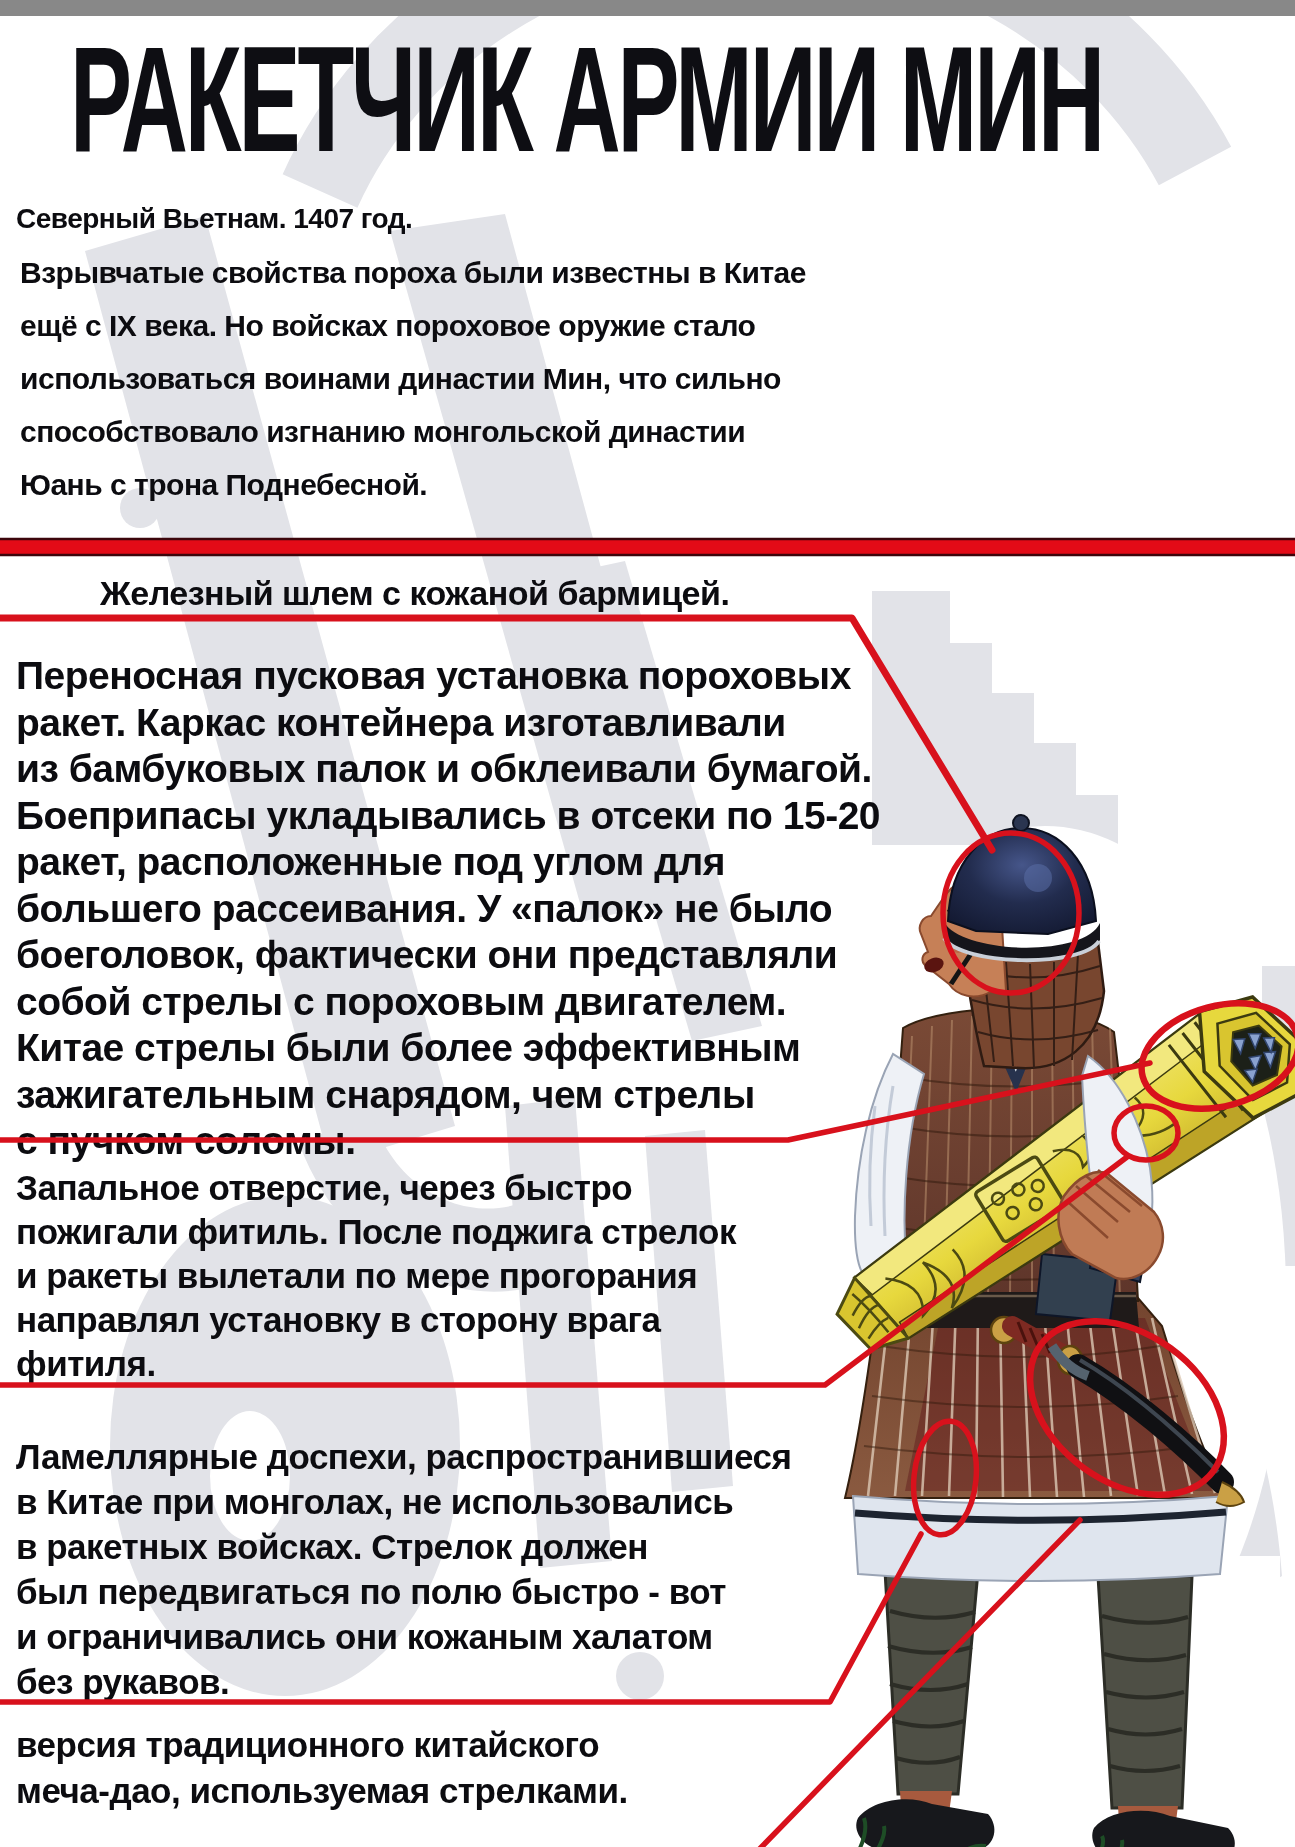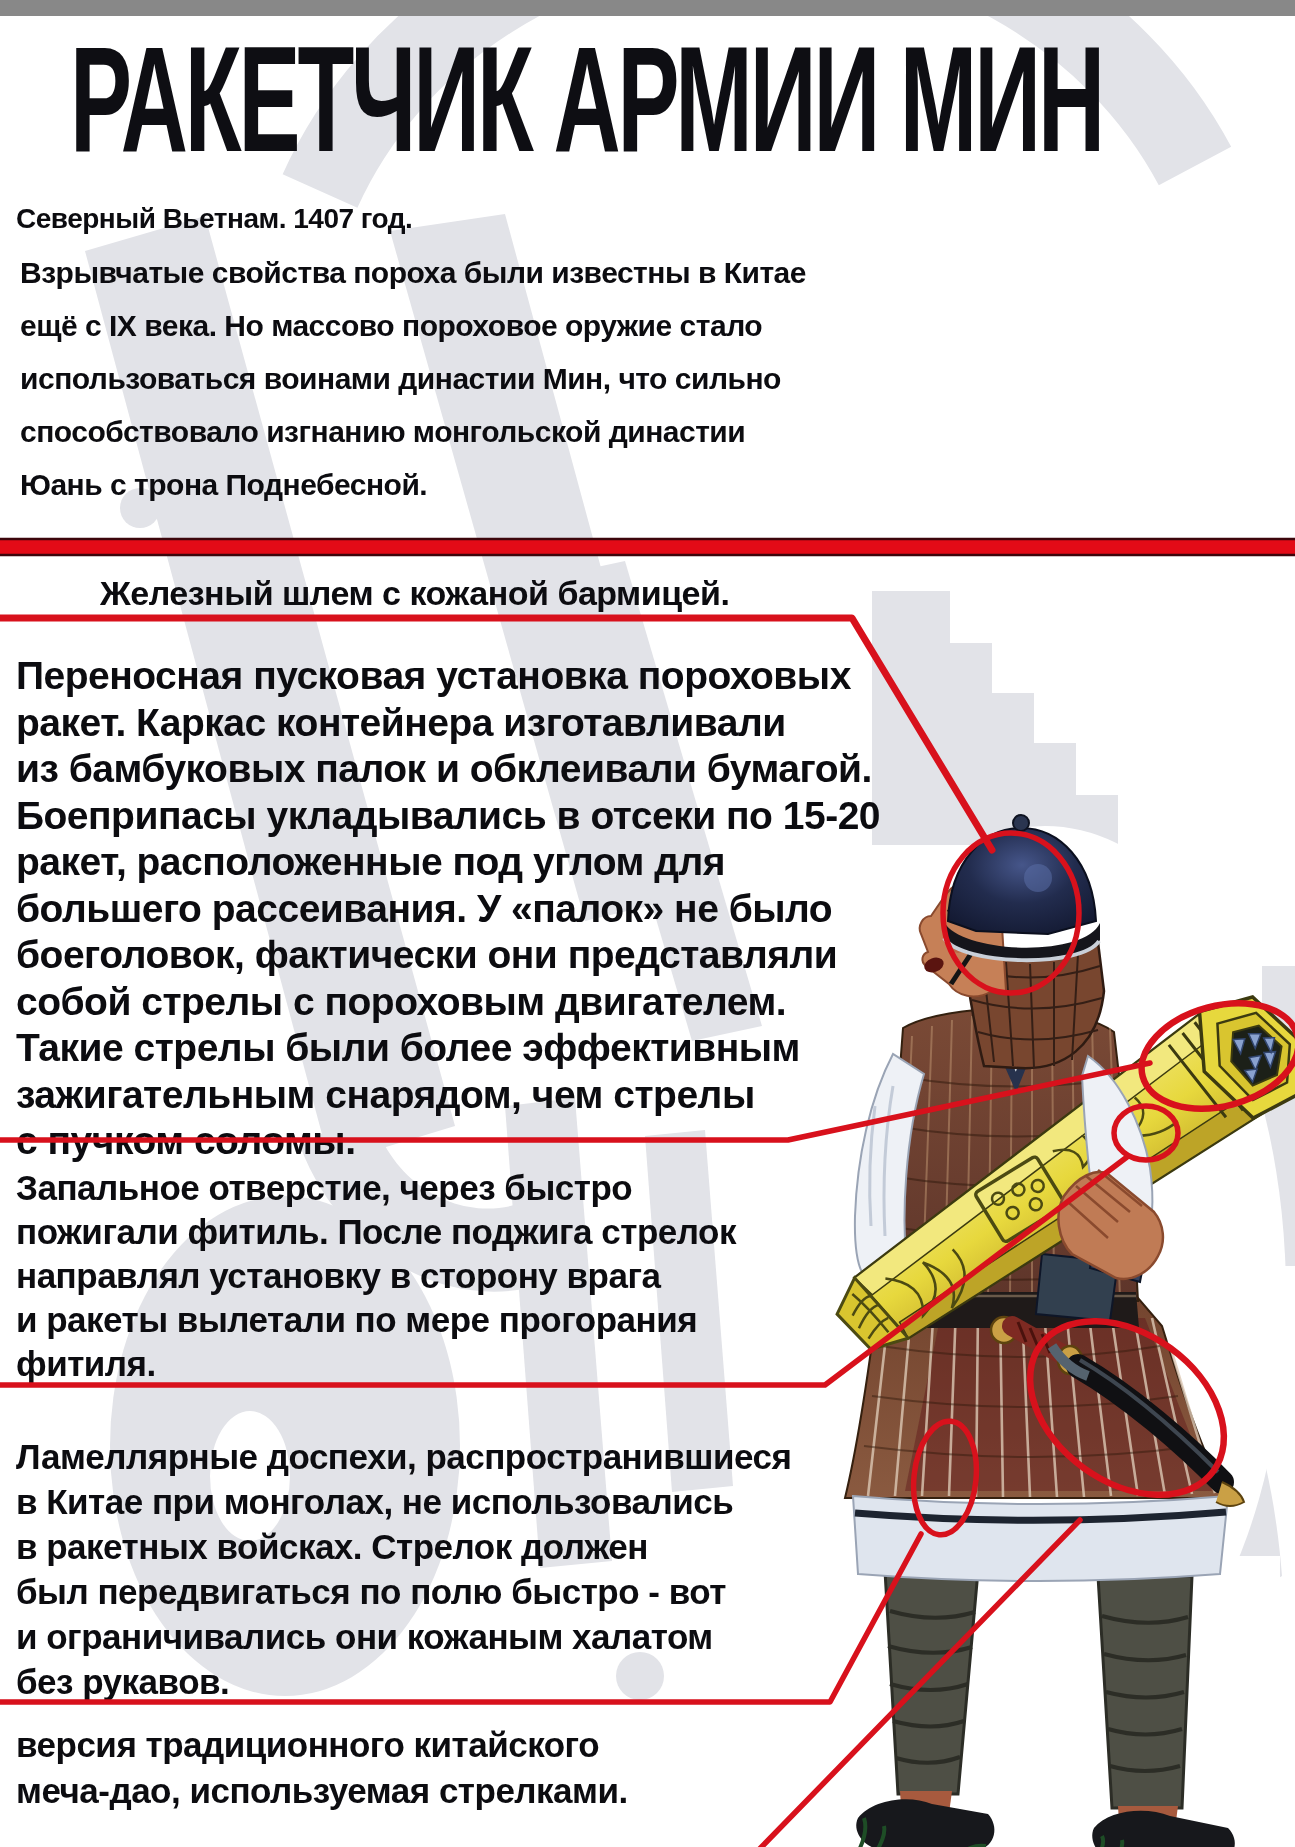"ещё с IX века. Но" div { text: массово -> войсках }
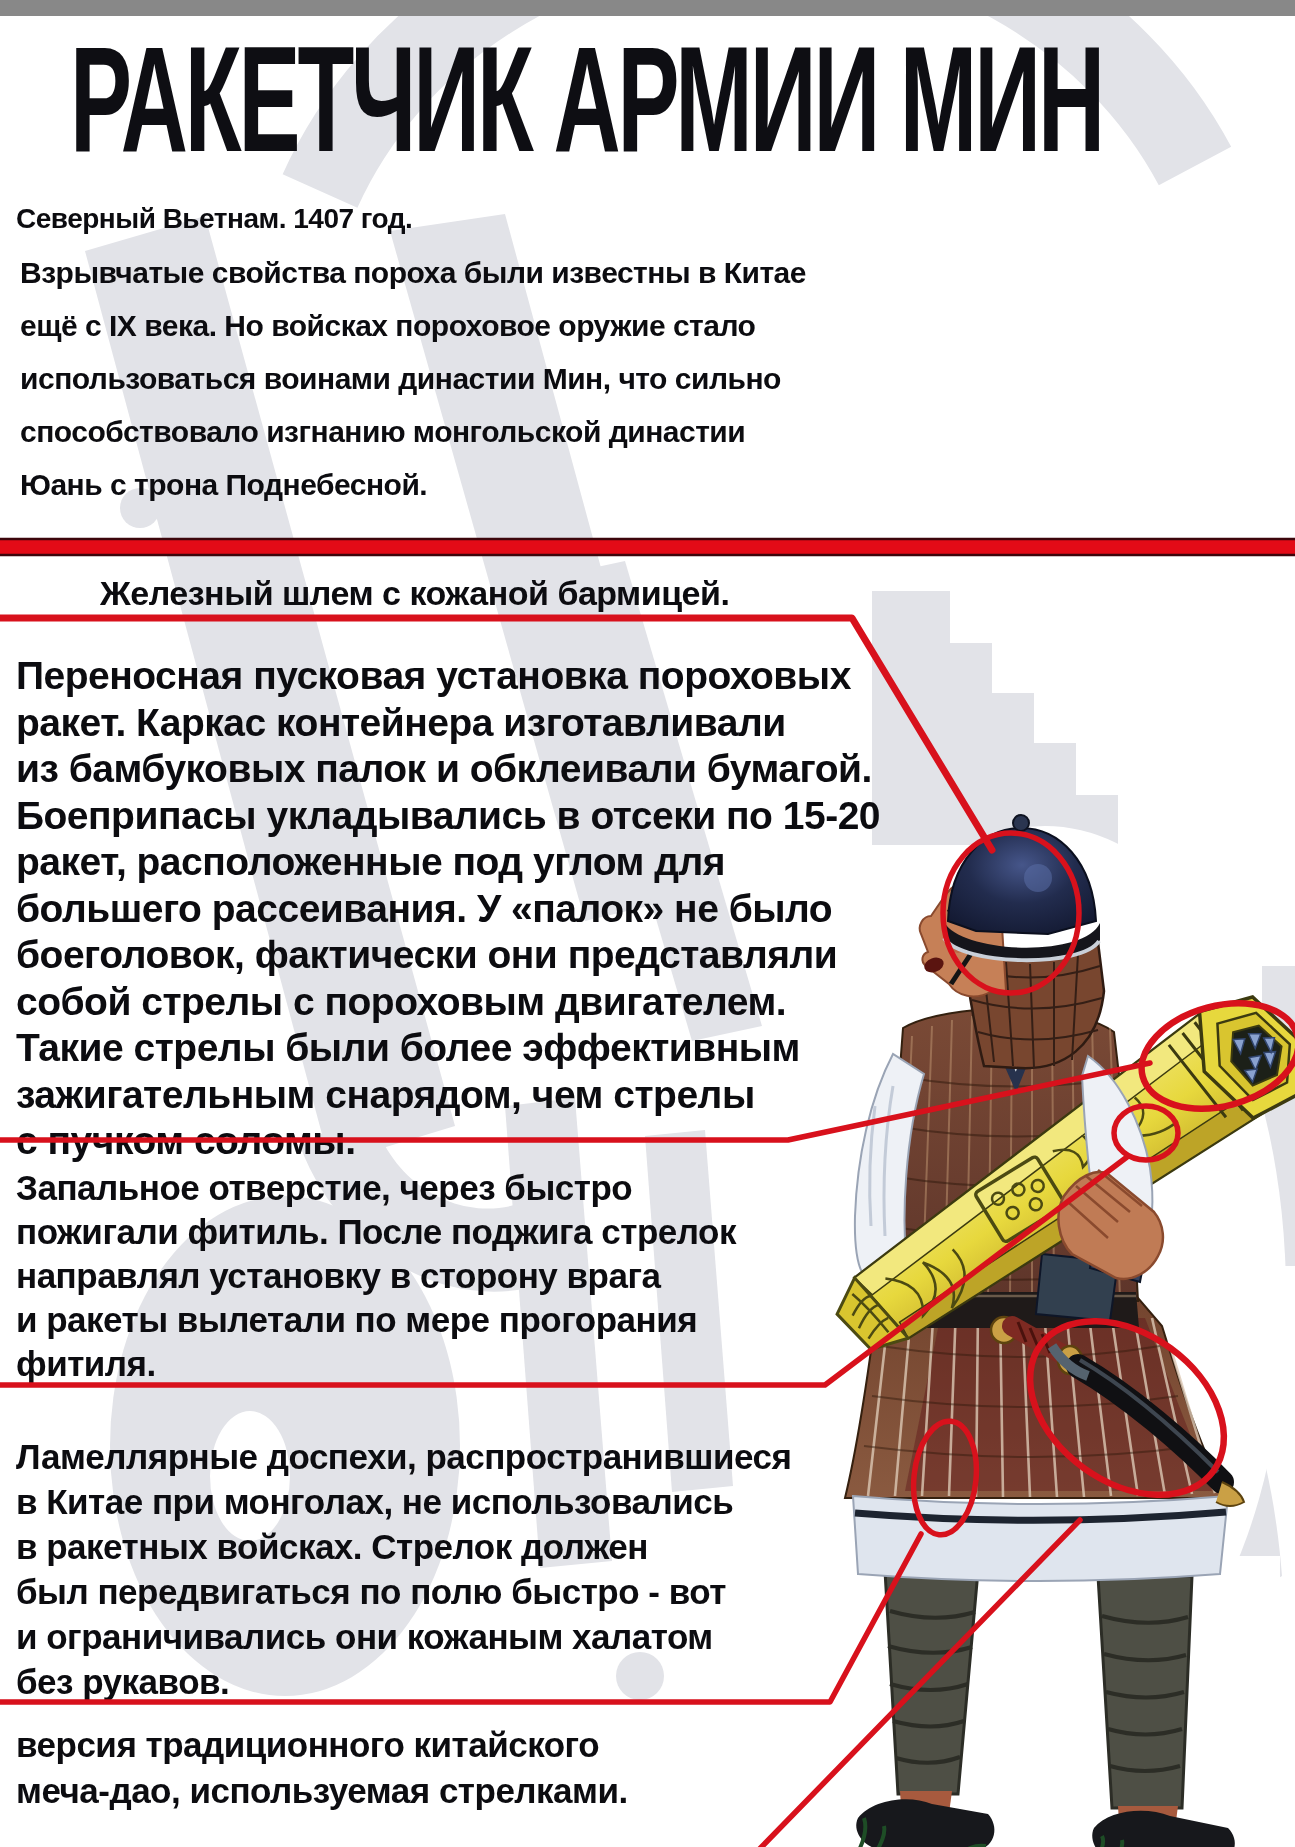"Такие стрелы были более эффективным" div { text: Такие -> Китае }
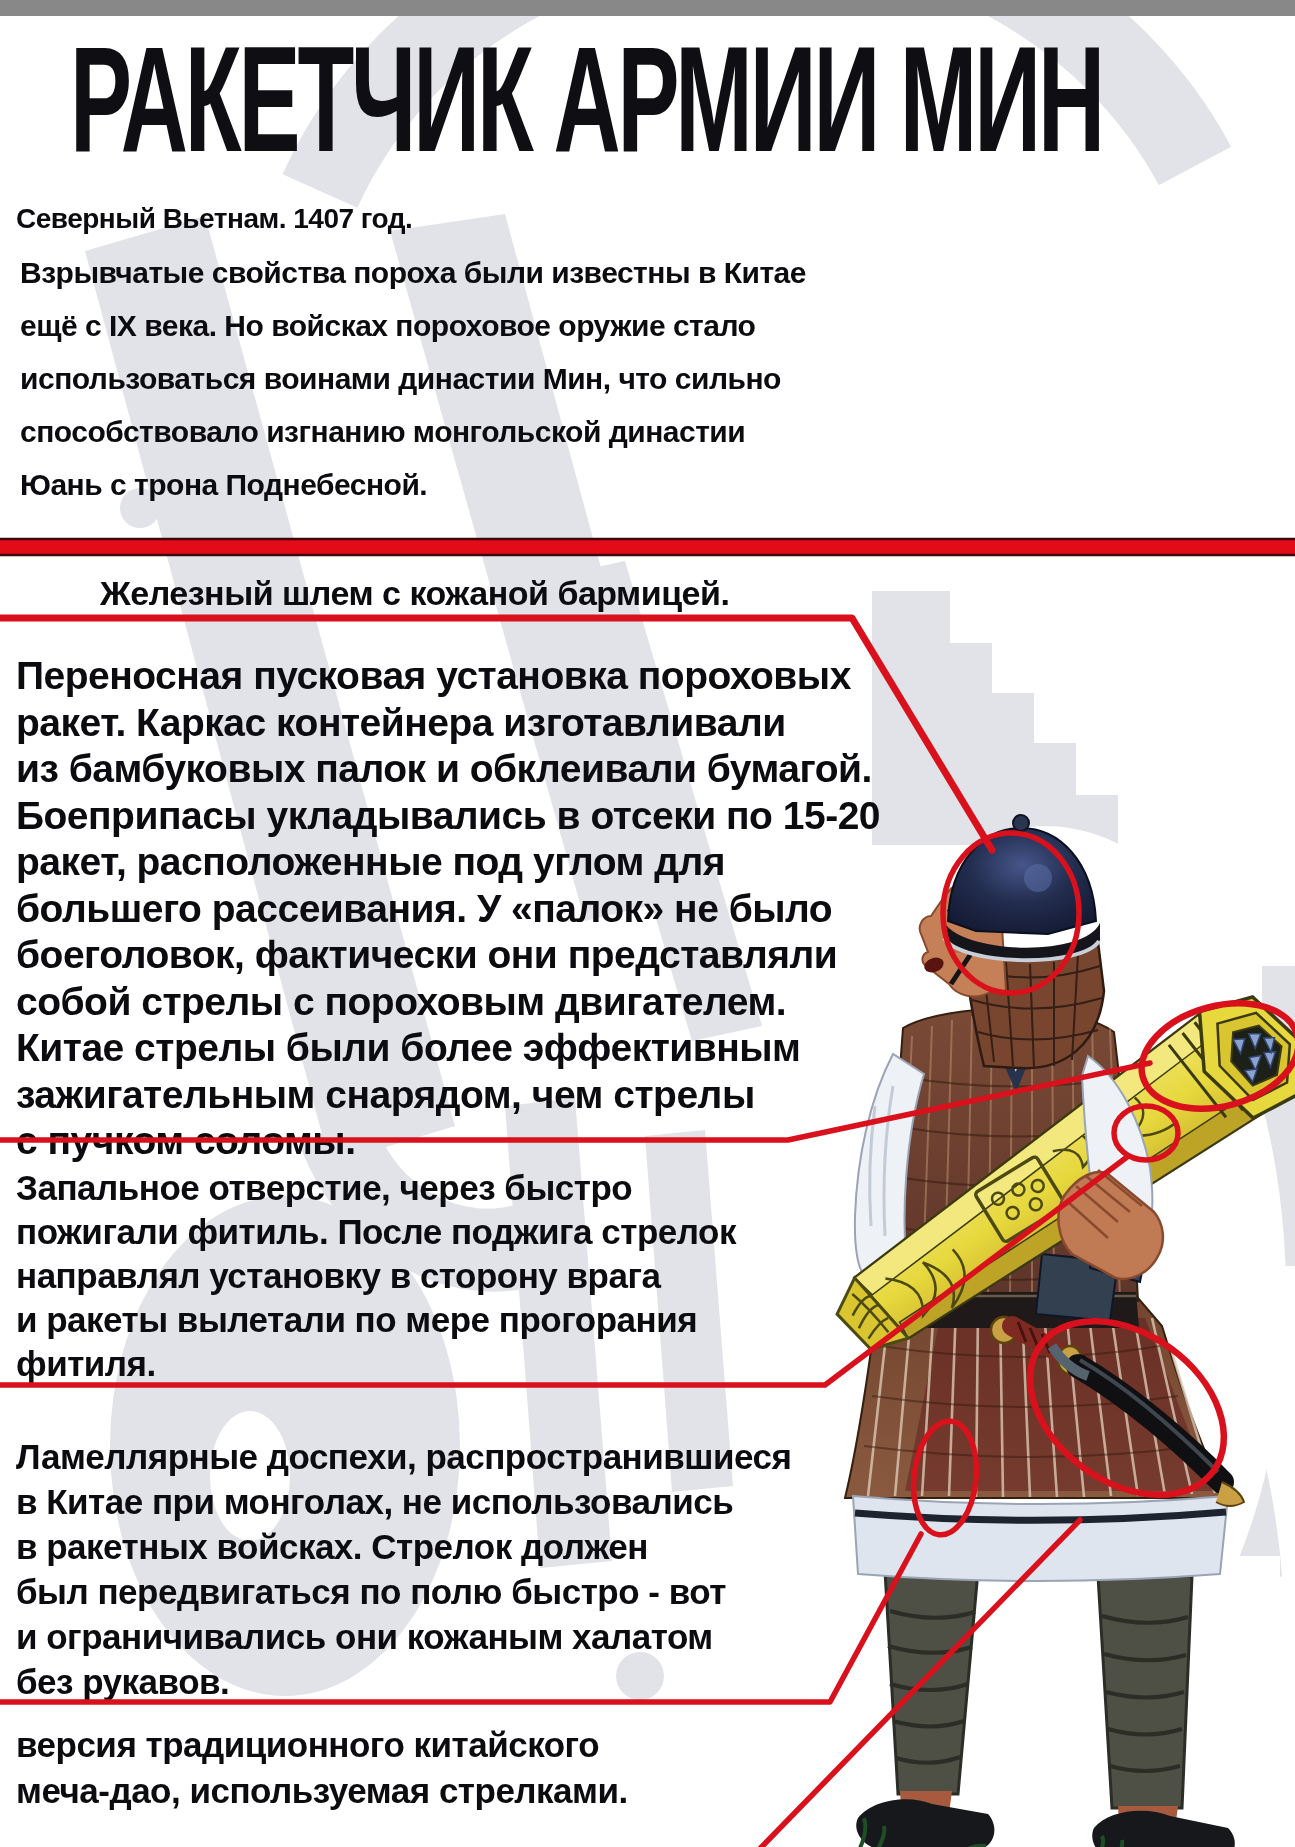"направлял установку в сторону врага" div { order: before "и ракеты вылетали по мере" -> after "и ракеты вылетали по мере" }
